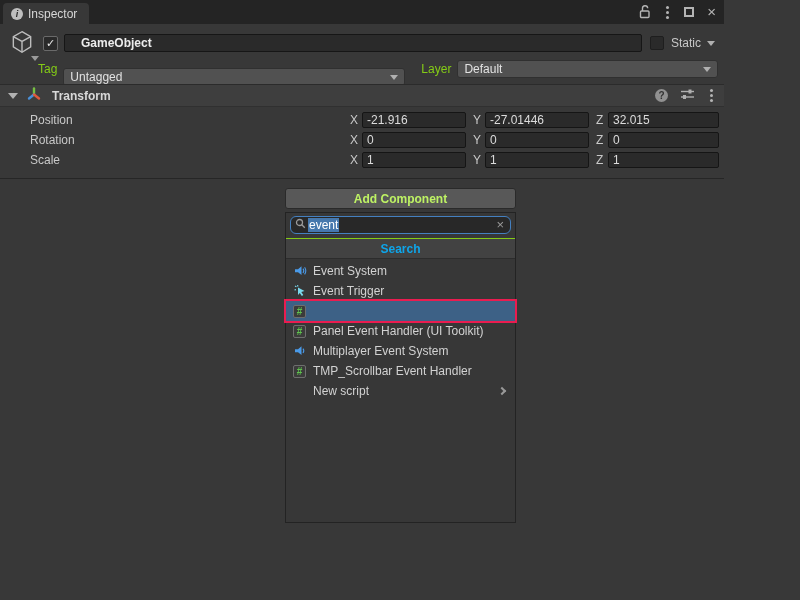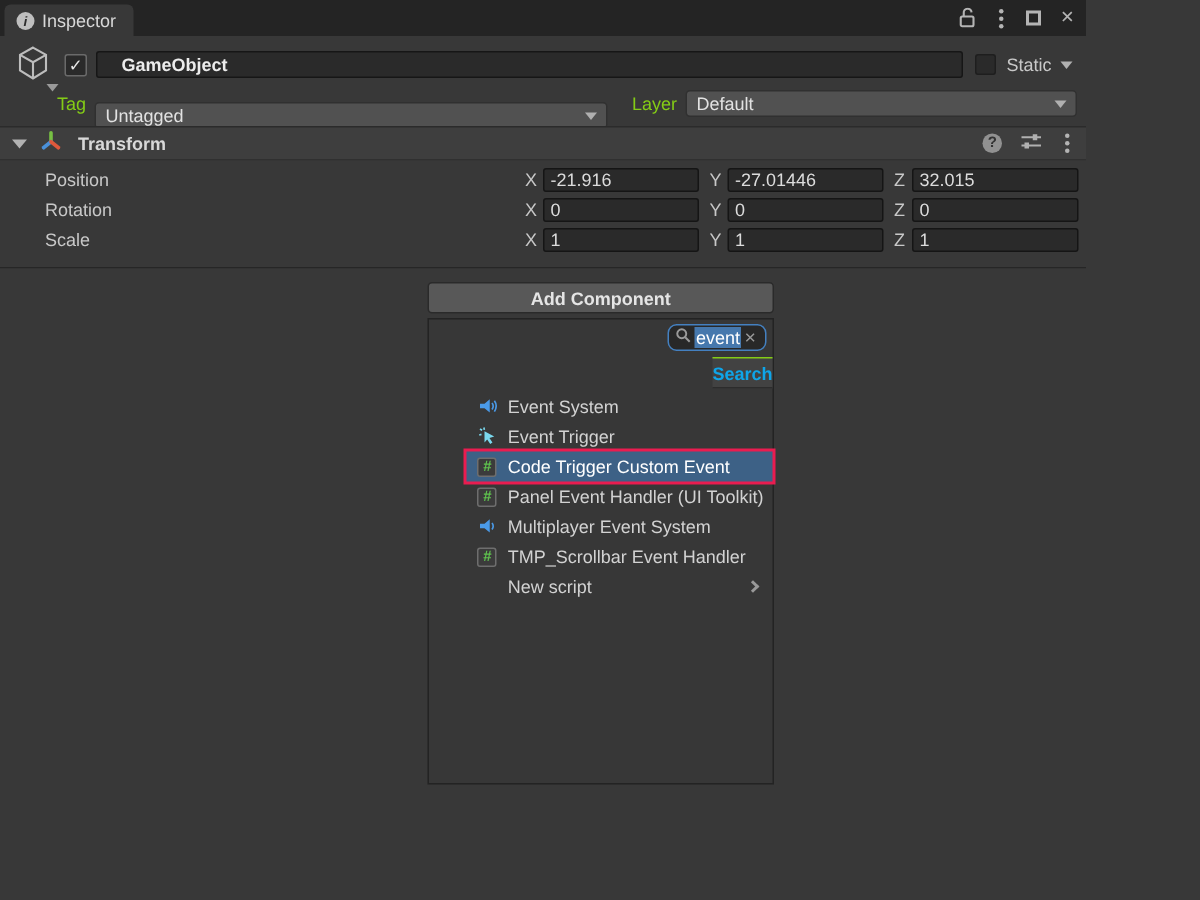"Add Component" .addcomp-btn { color: #e5e5e5 -> #bef264 }
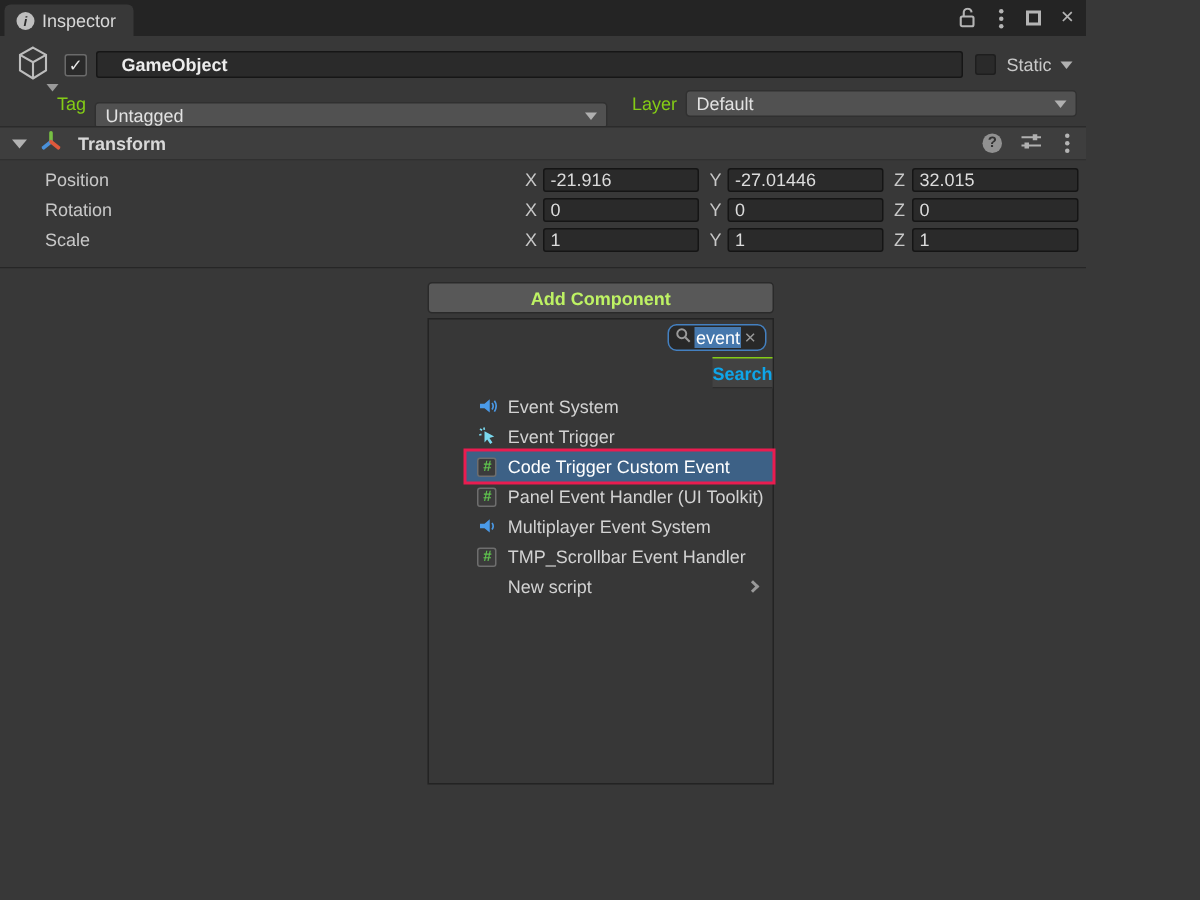"event" .popup { align-items: flex-end -> none }
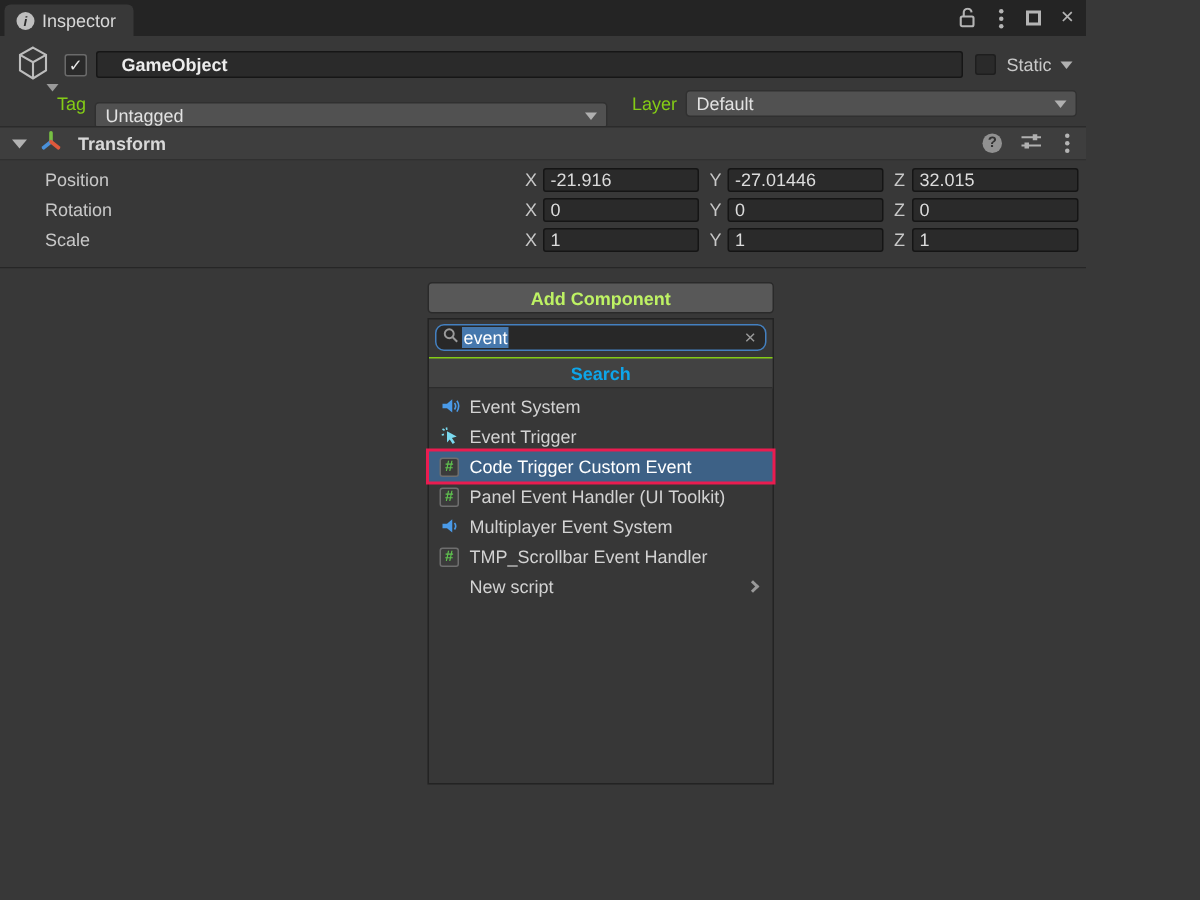"Code Trigger Custom Event" span { html: <span>Code Trigger Custom Event</span> -> none }
